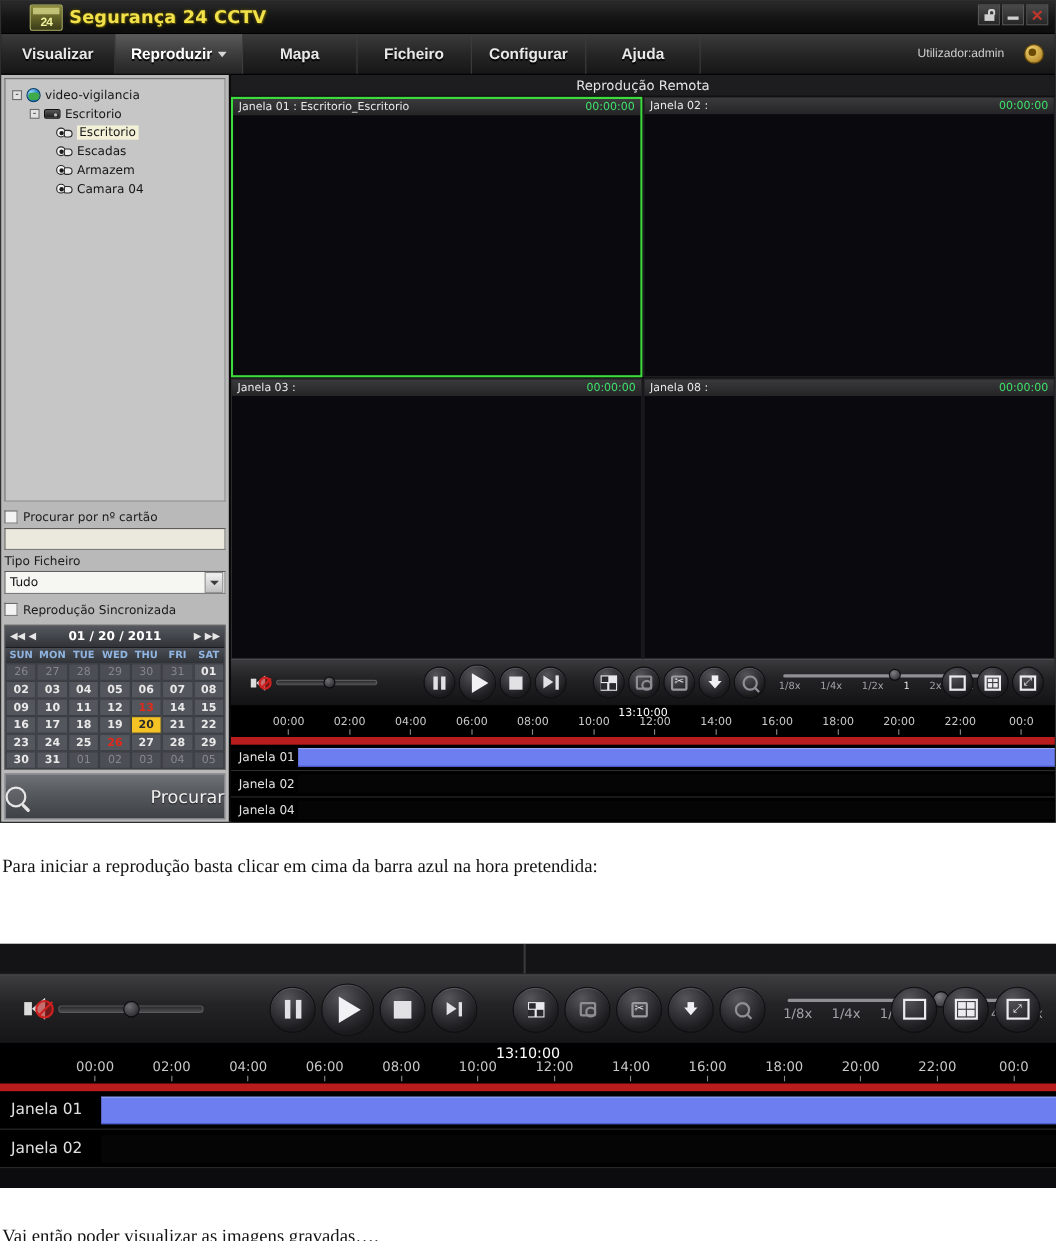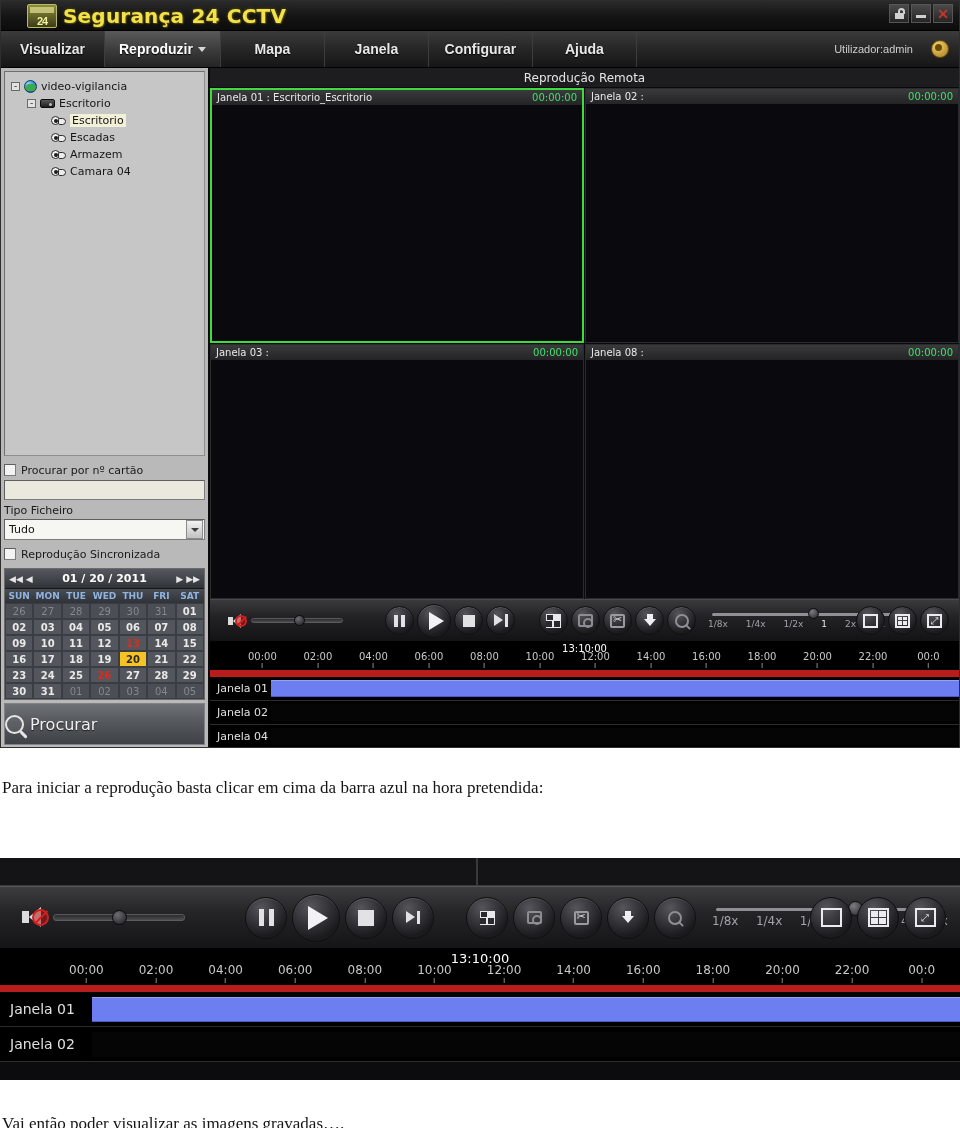"Segurança 24 CCTV" .app-title { font-size: 20px -> 16px }
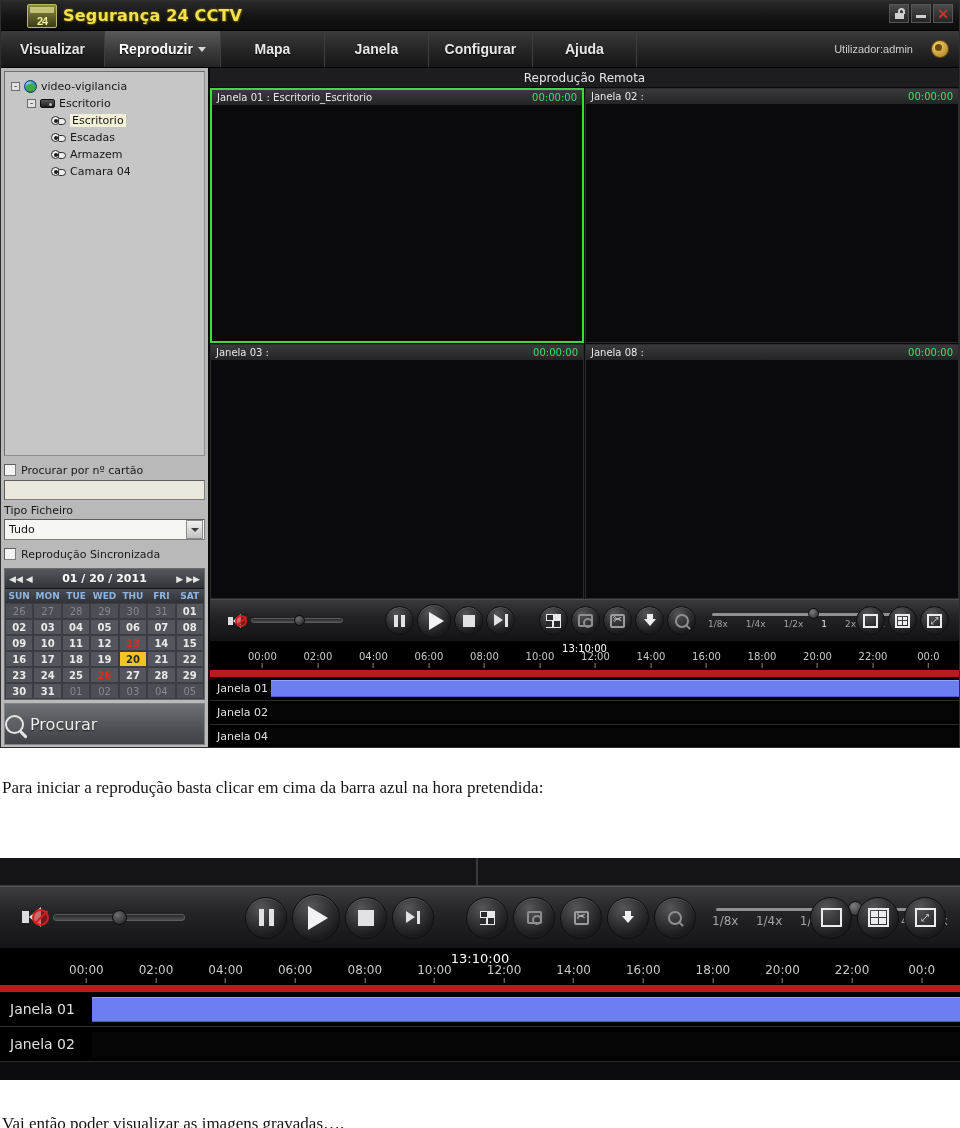"Janela" span { text: Janela -> Ficheiro }
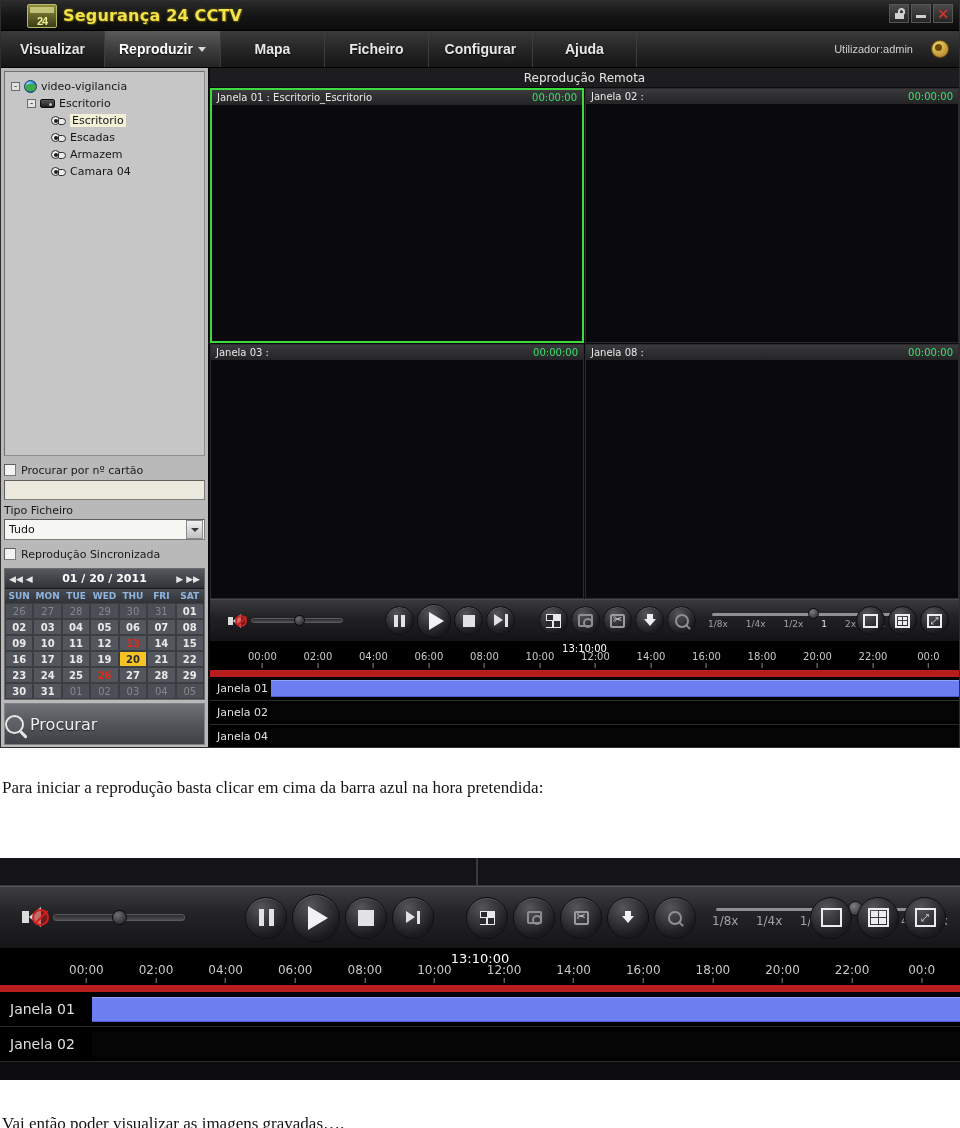"Procurar" .search-btn { justify-content: flex-start -> space-between }
